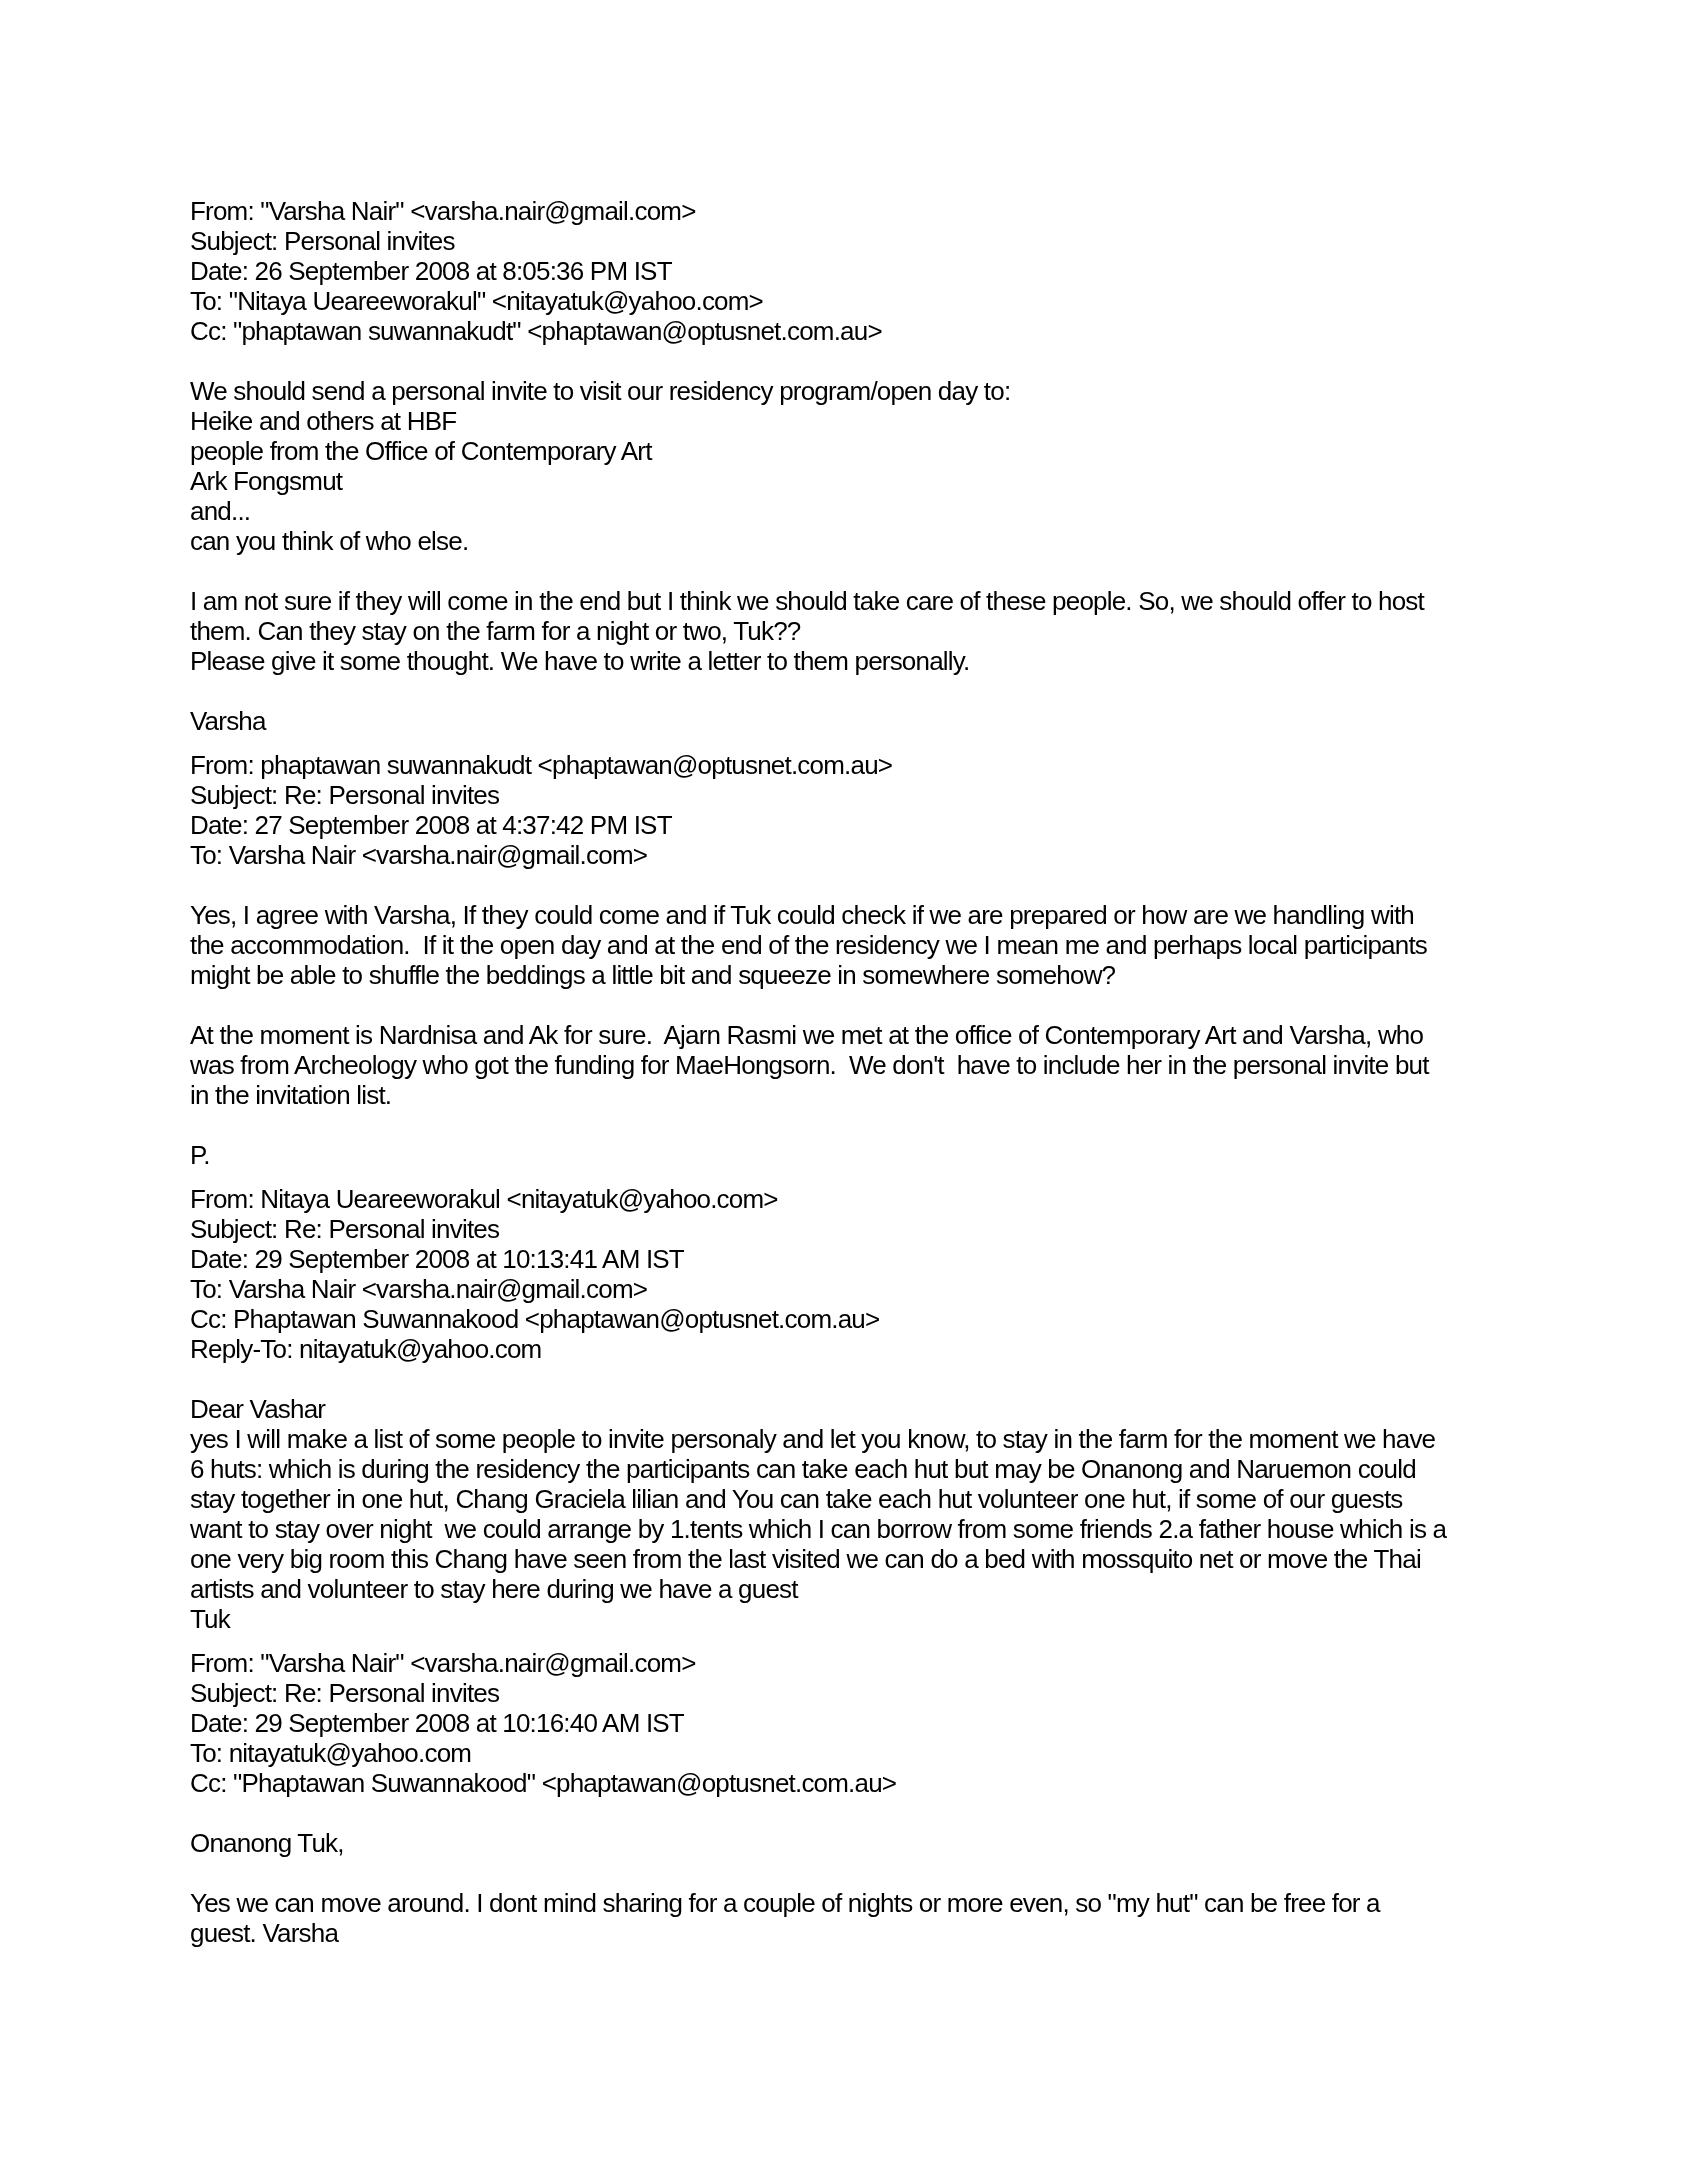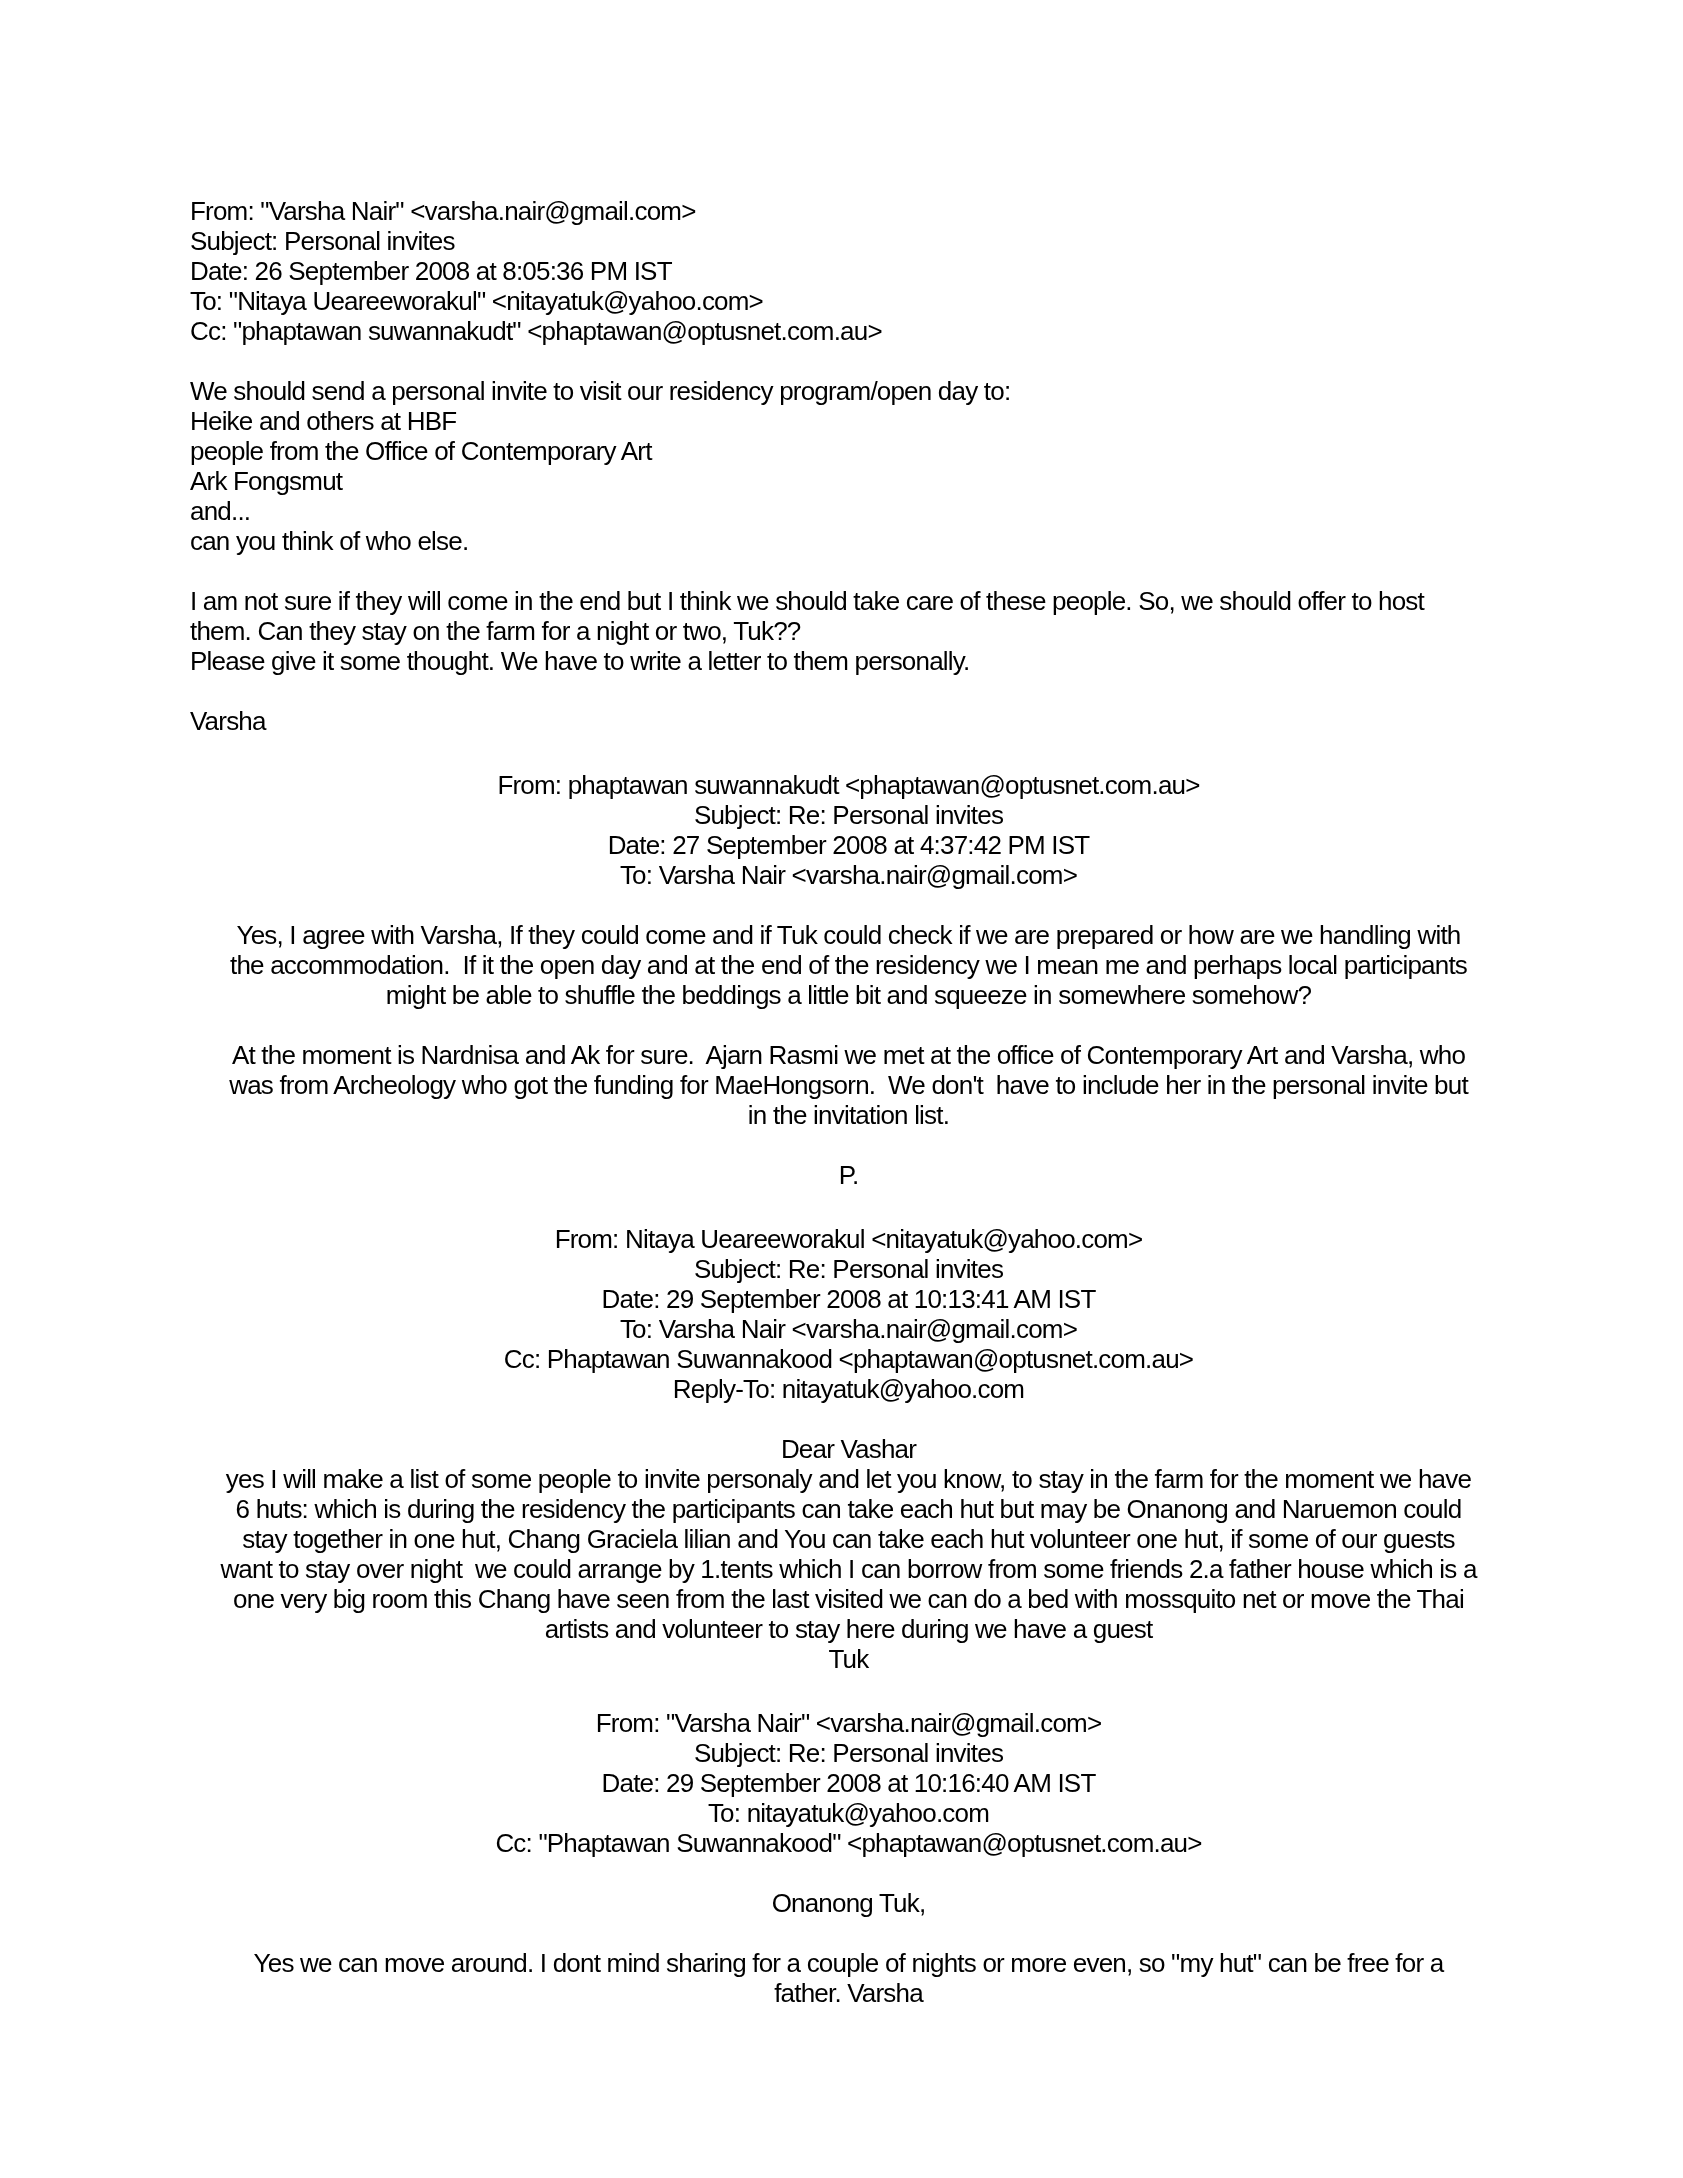"From: phaptawan suwannakudt" .email:not(:first-child) { margin-top: 34px -> 14px; text-align: center -> none }
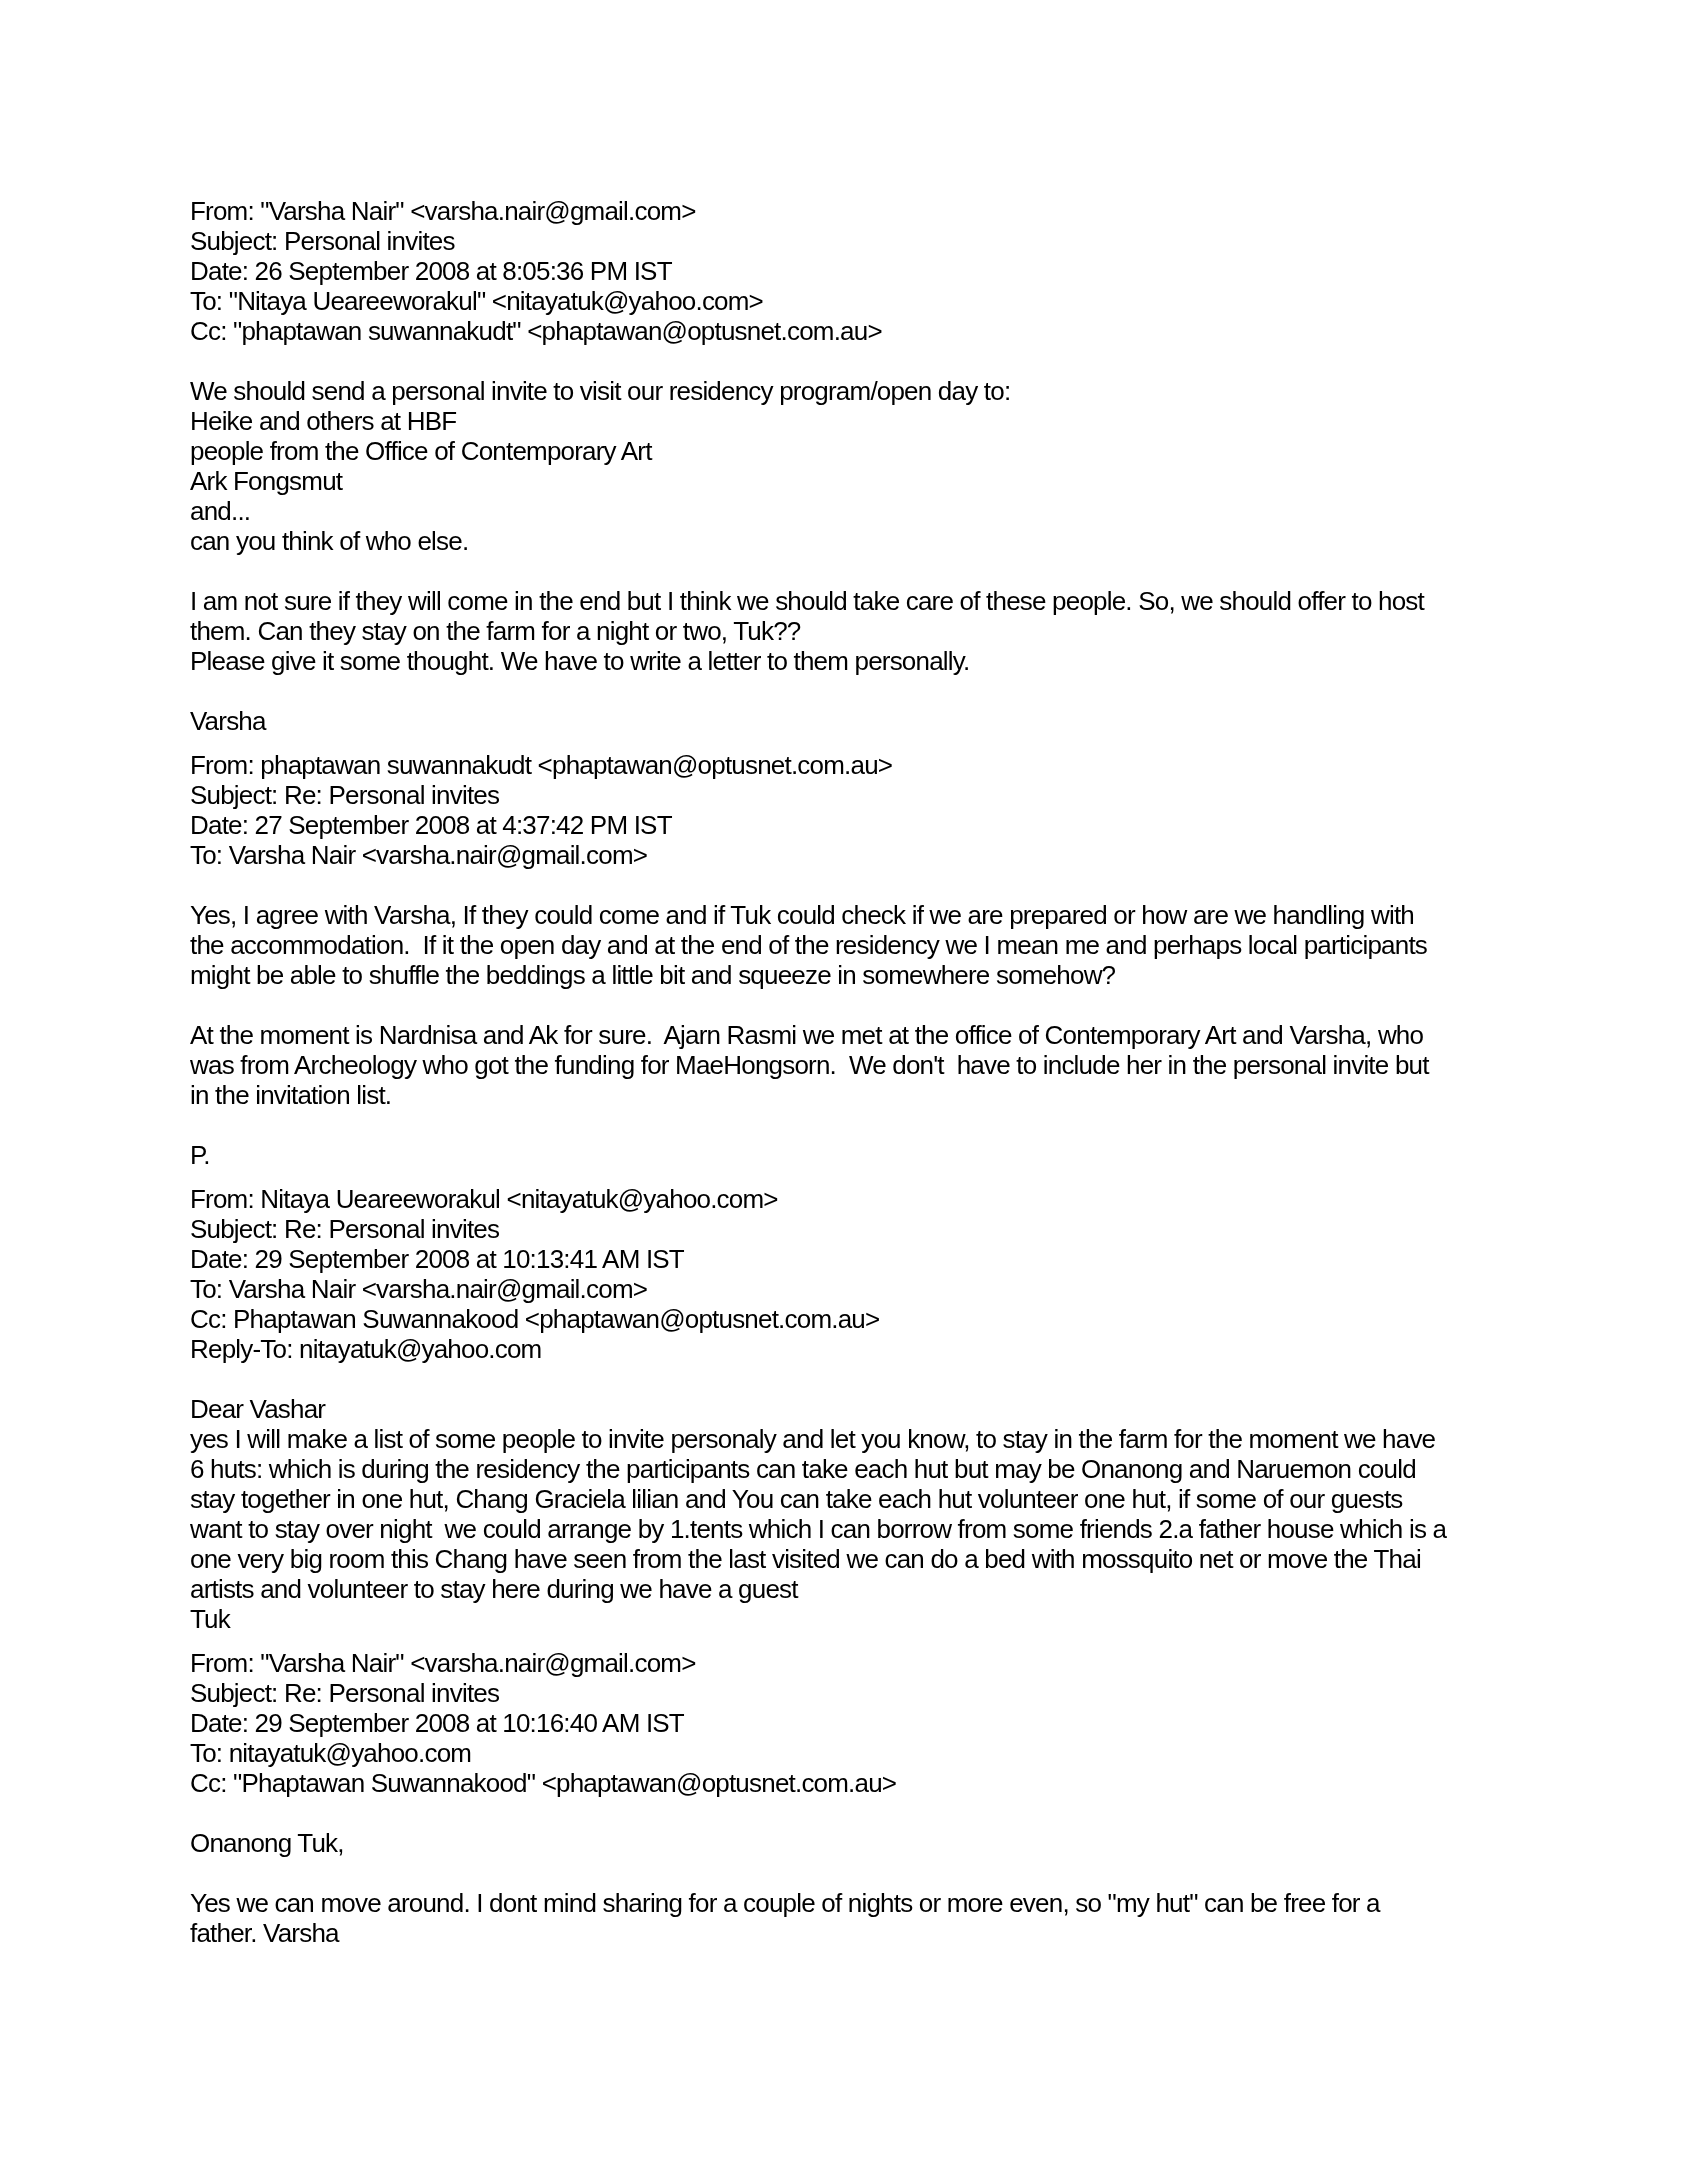"Yes we can move around." div.block { text: father -> guest }
